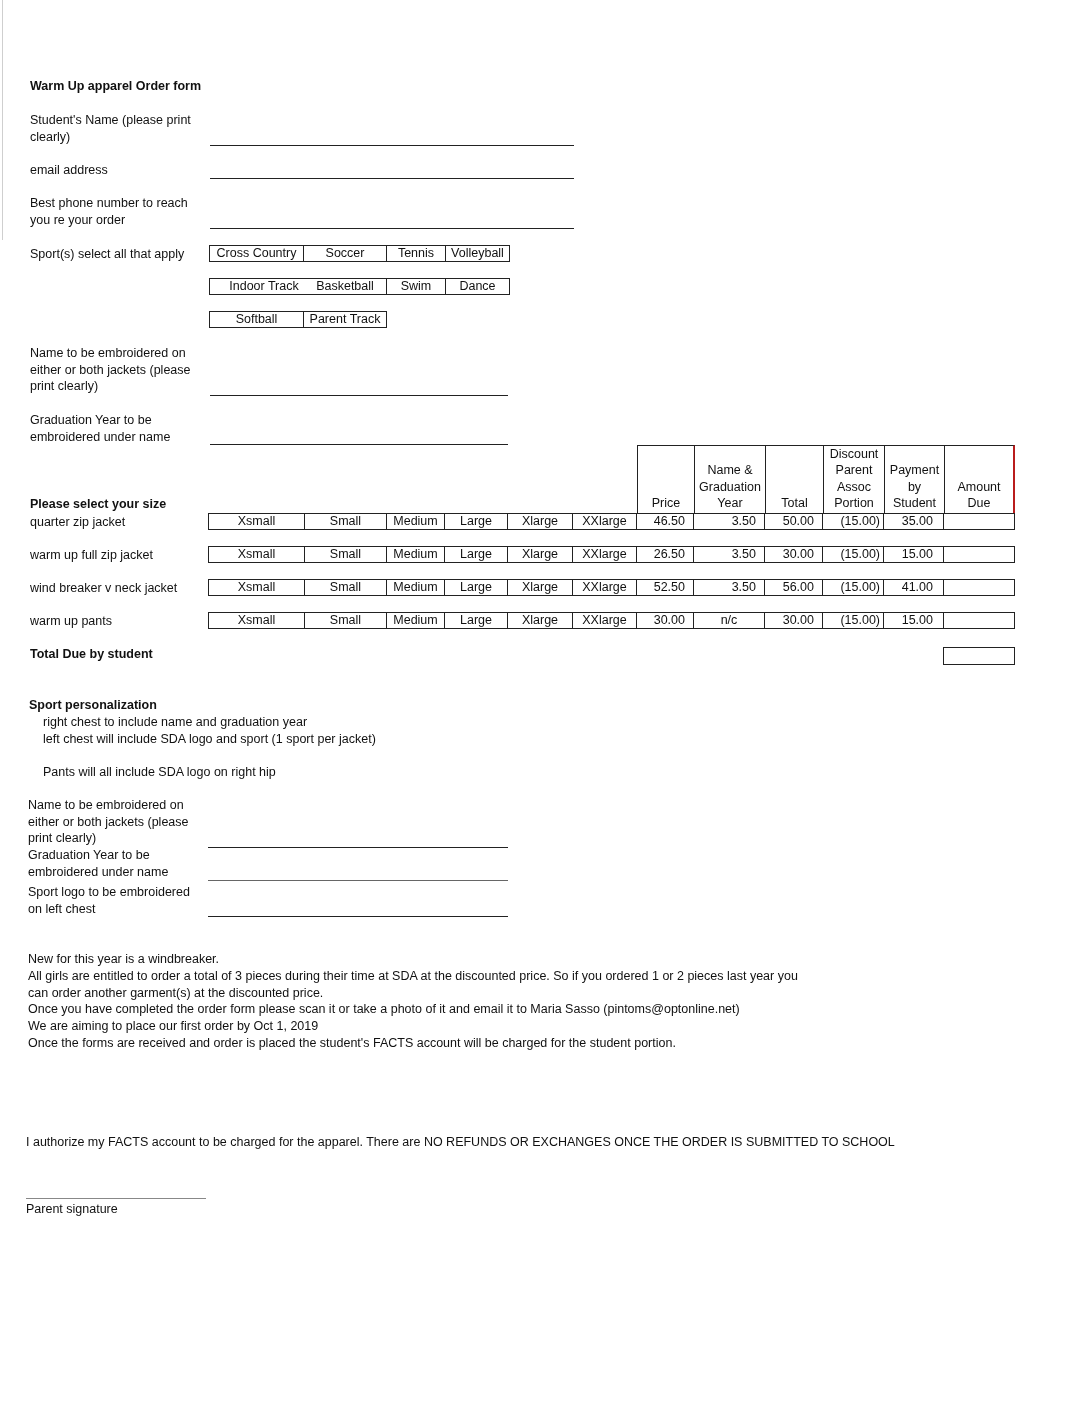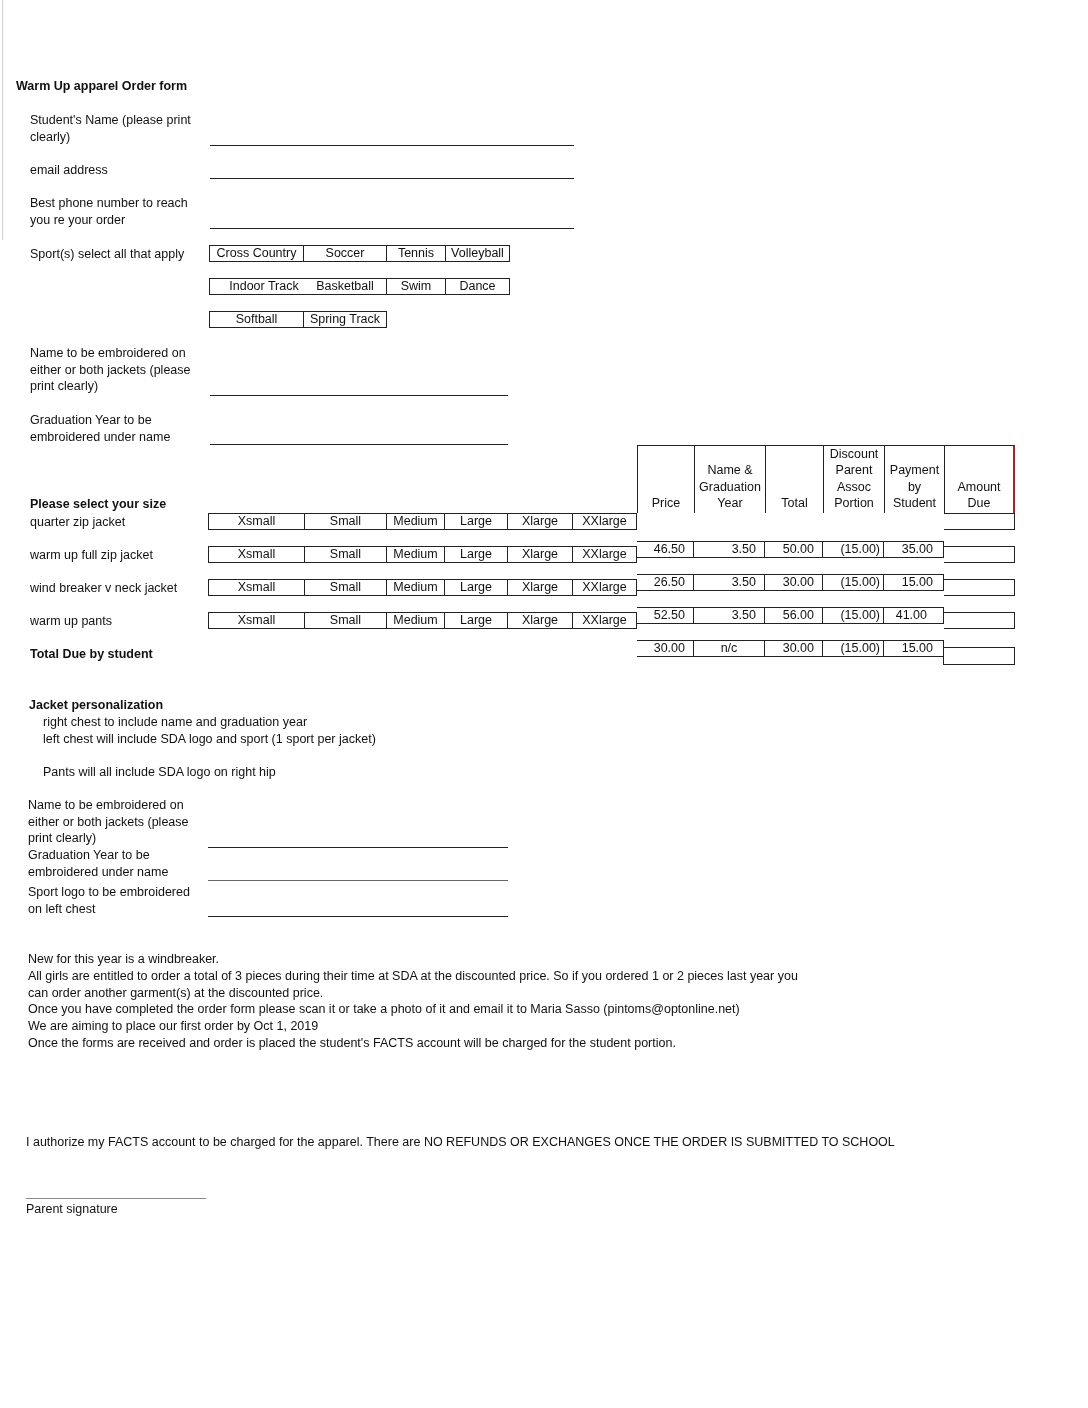"Warm Up apparel Order form" div.abs { left: 16px -> 30px }
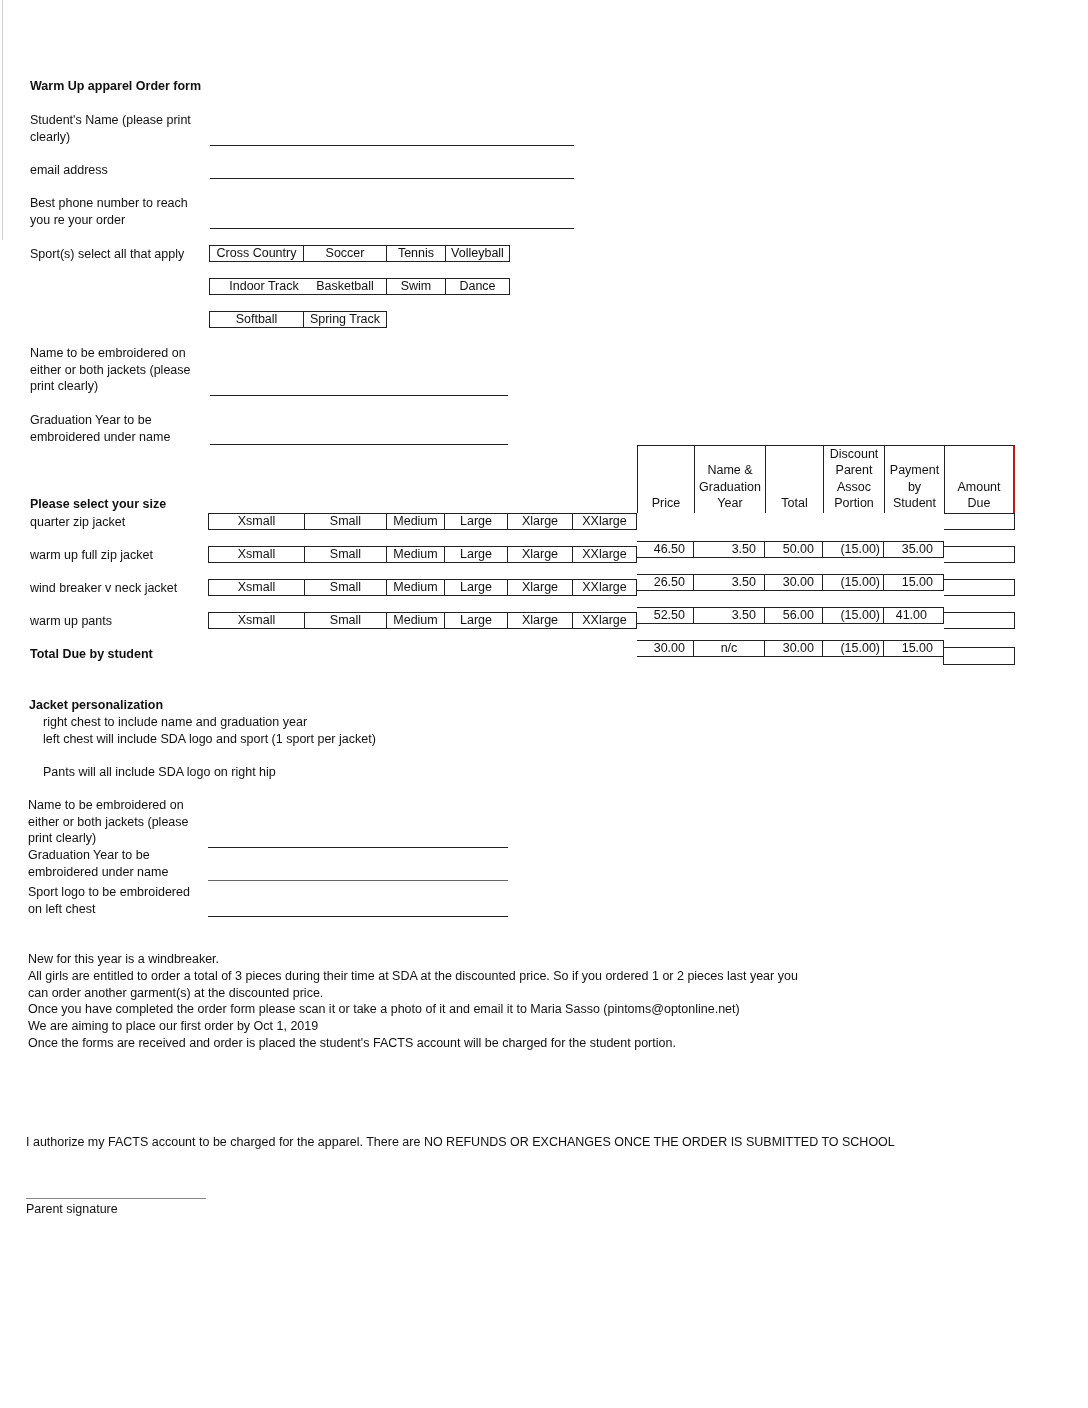"Spring Track" div.cell { text: Spring -> Parent }
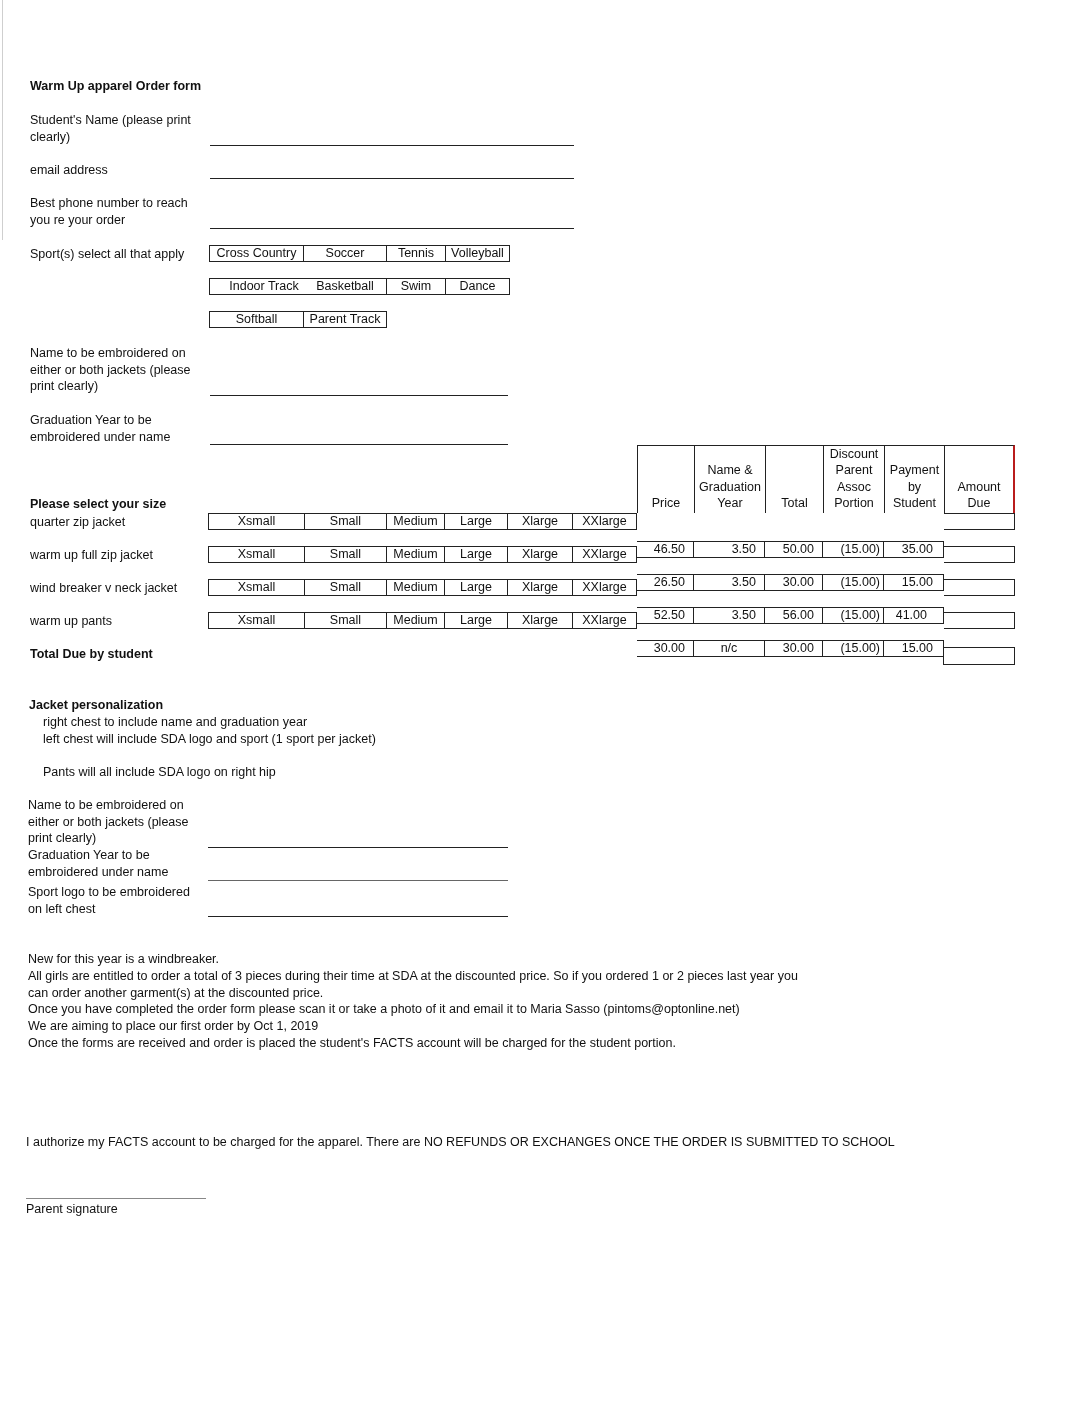"46.50" .num { margin-top: 28px -> none }
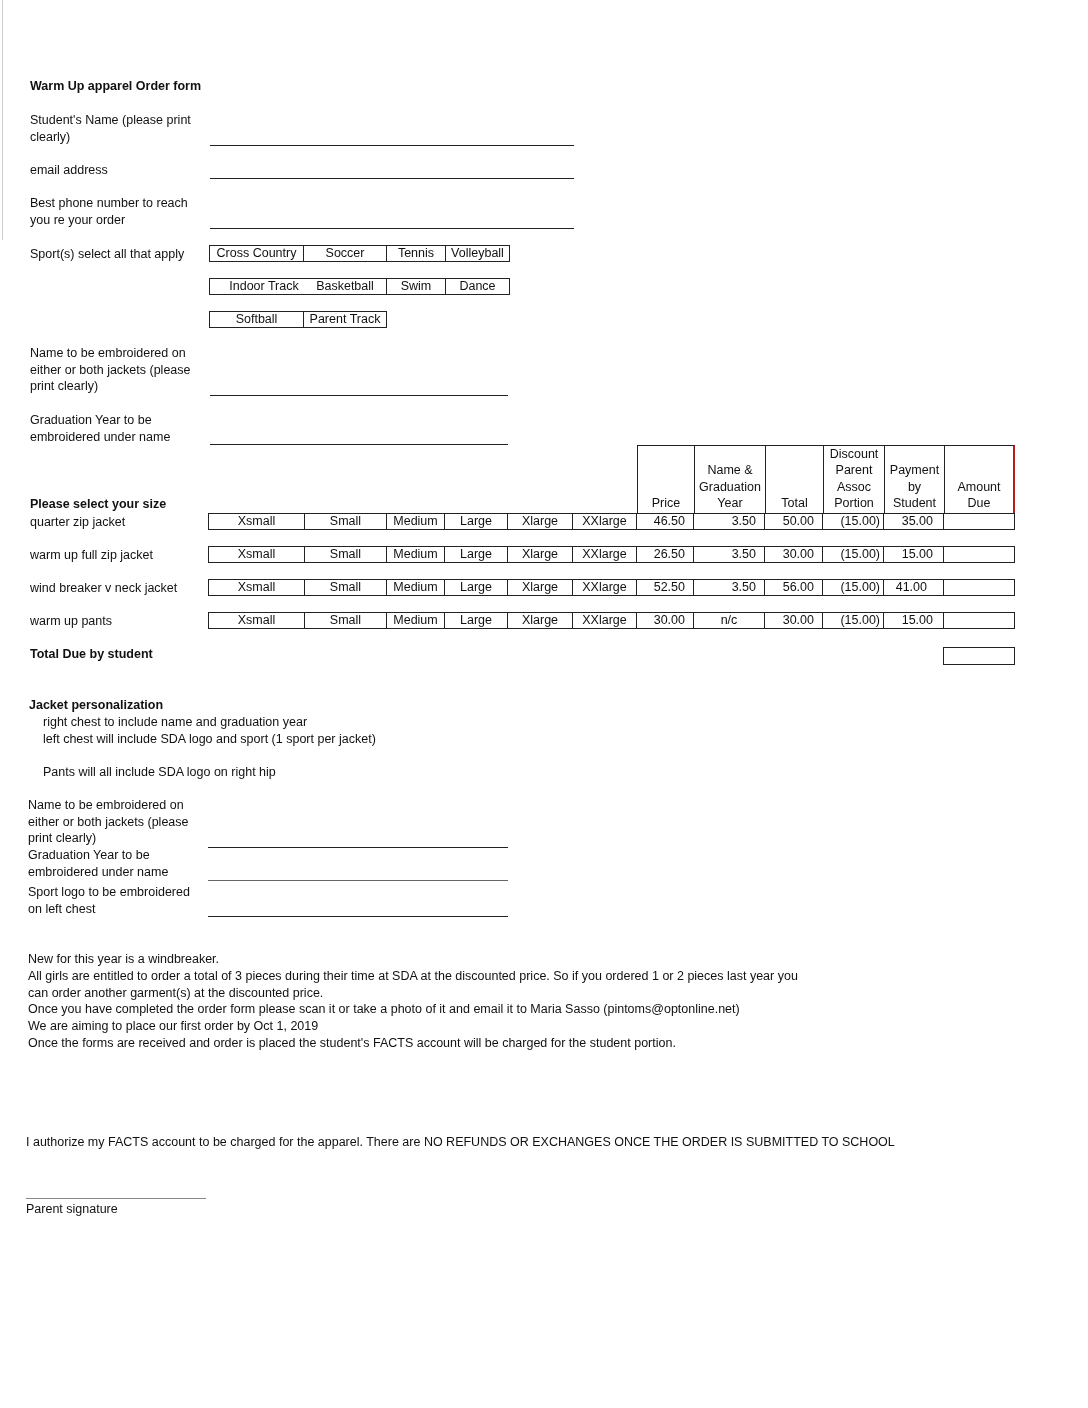"41.00" div.cell { padding-right: 16px -> 10px }
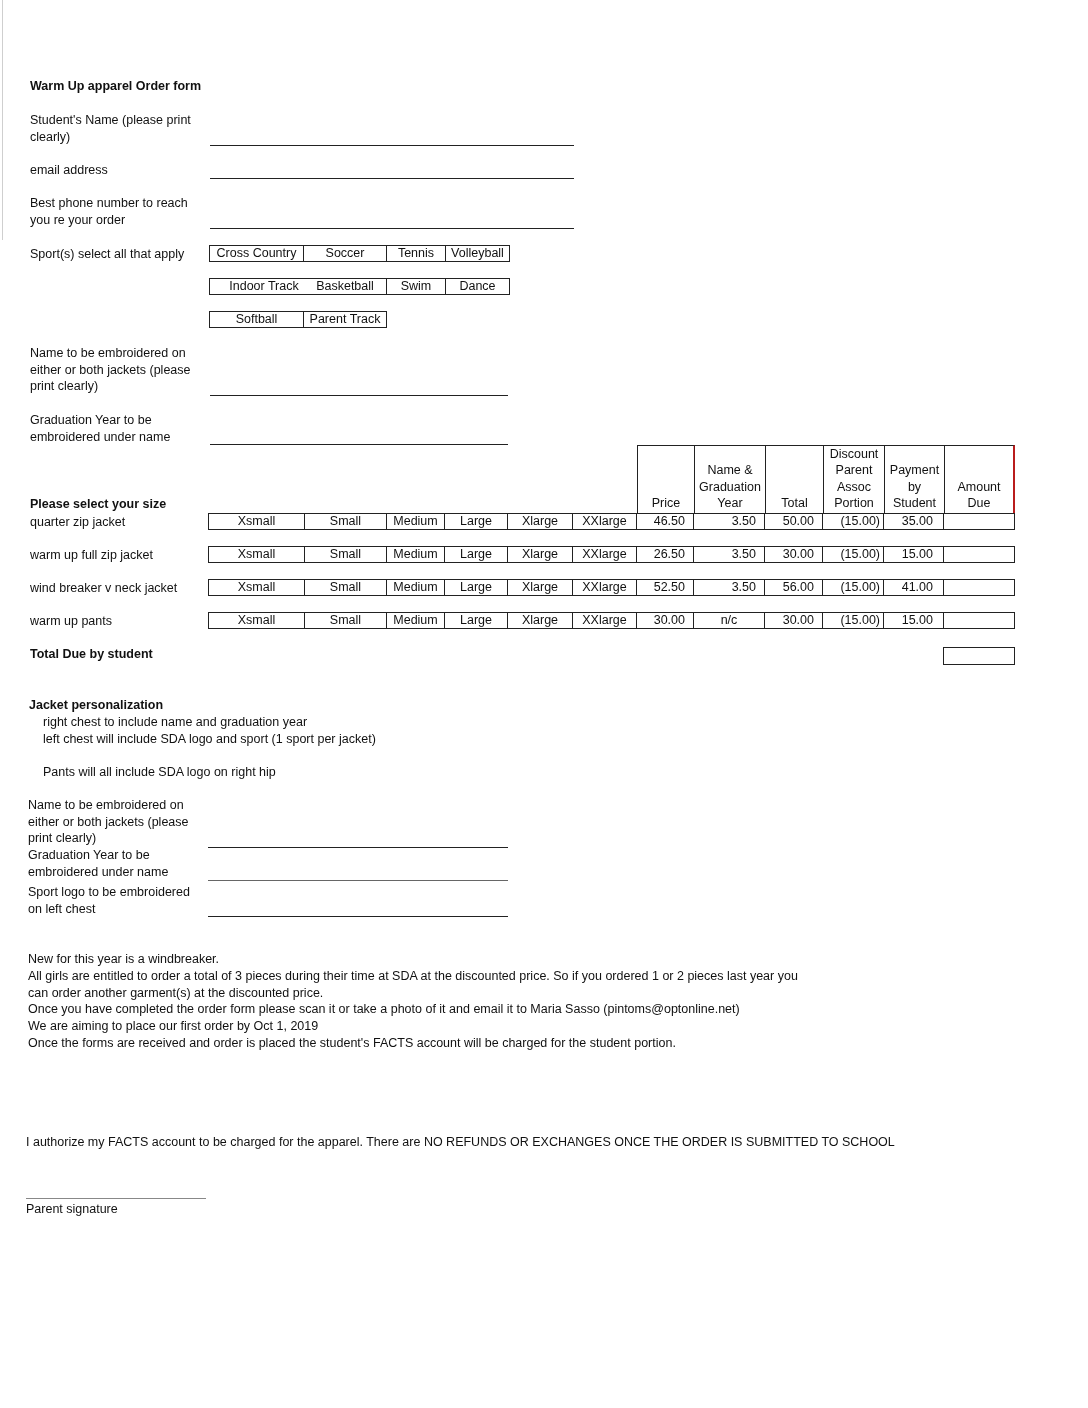"Jacket personalization" div.abs { text: Jacket -> Sport }
